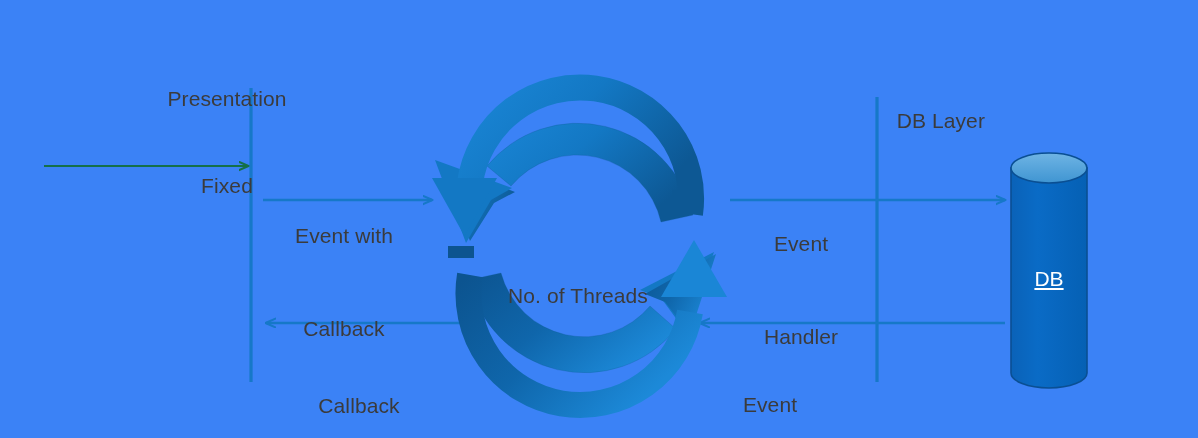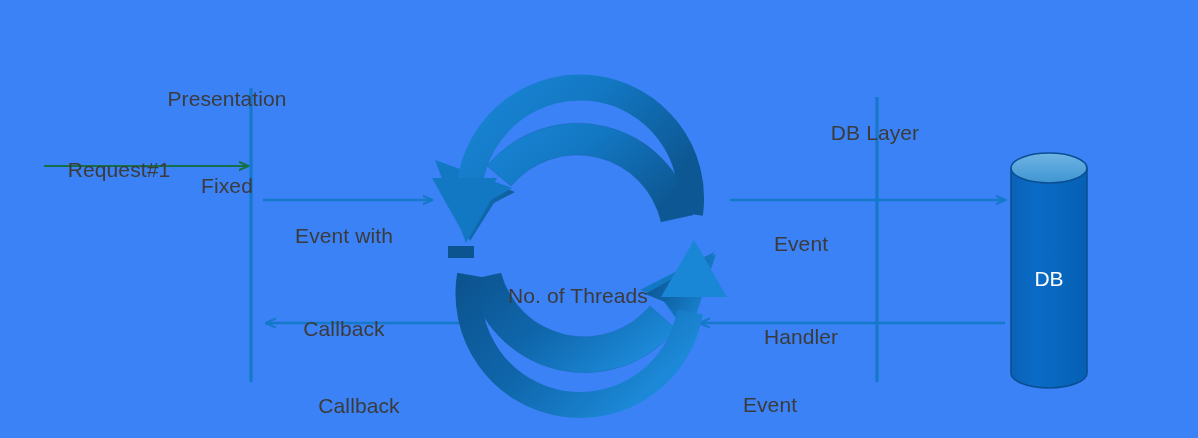"DB Layer" div.label { text-align: none -> right; top: 60px -> 48px }
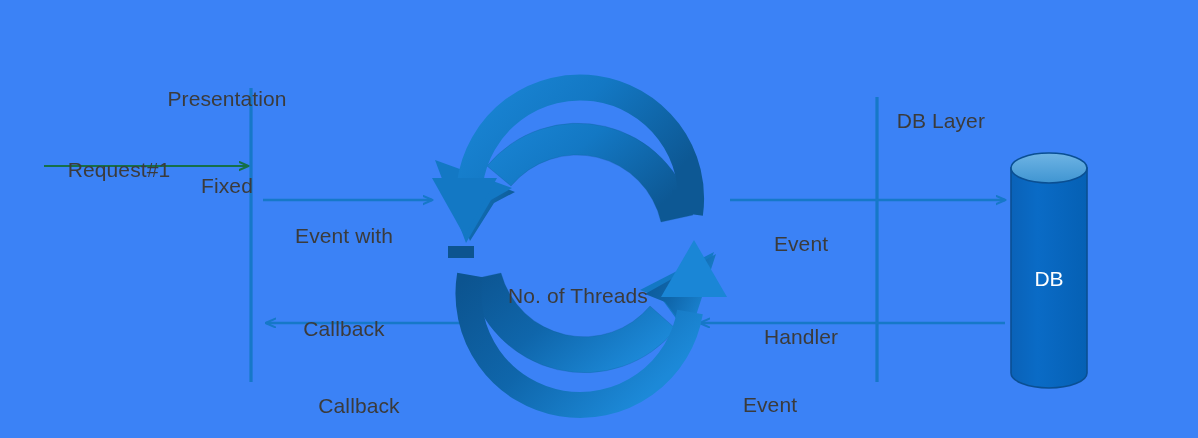"Request#1" div.label { html: <div> <span>Request#1</span> </div> -> none }
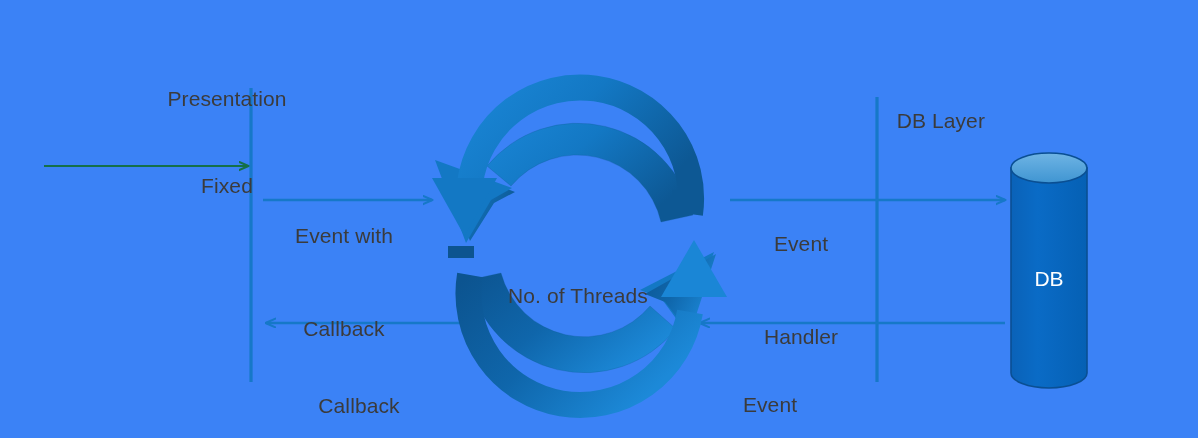"DB" .db-label { text-decoration: none -> underline }
